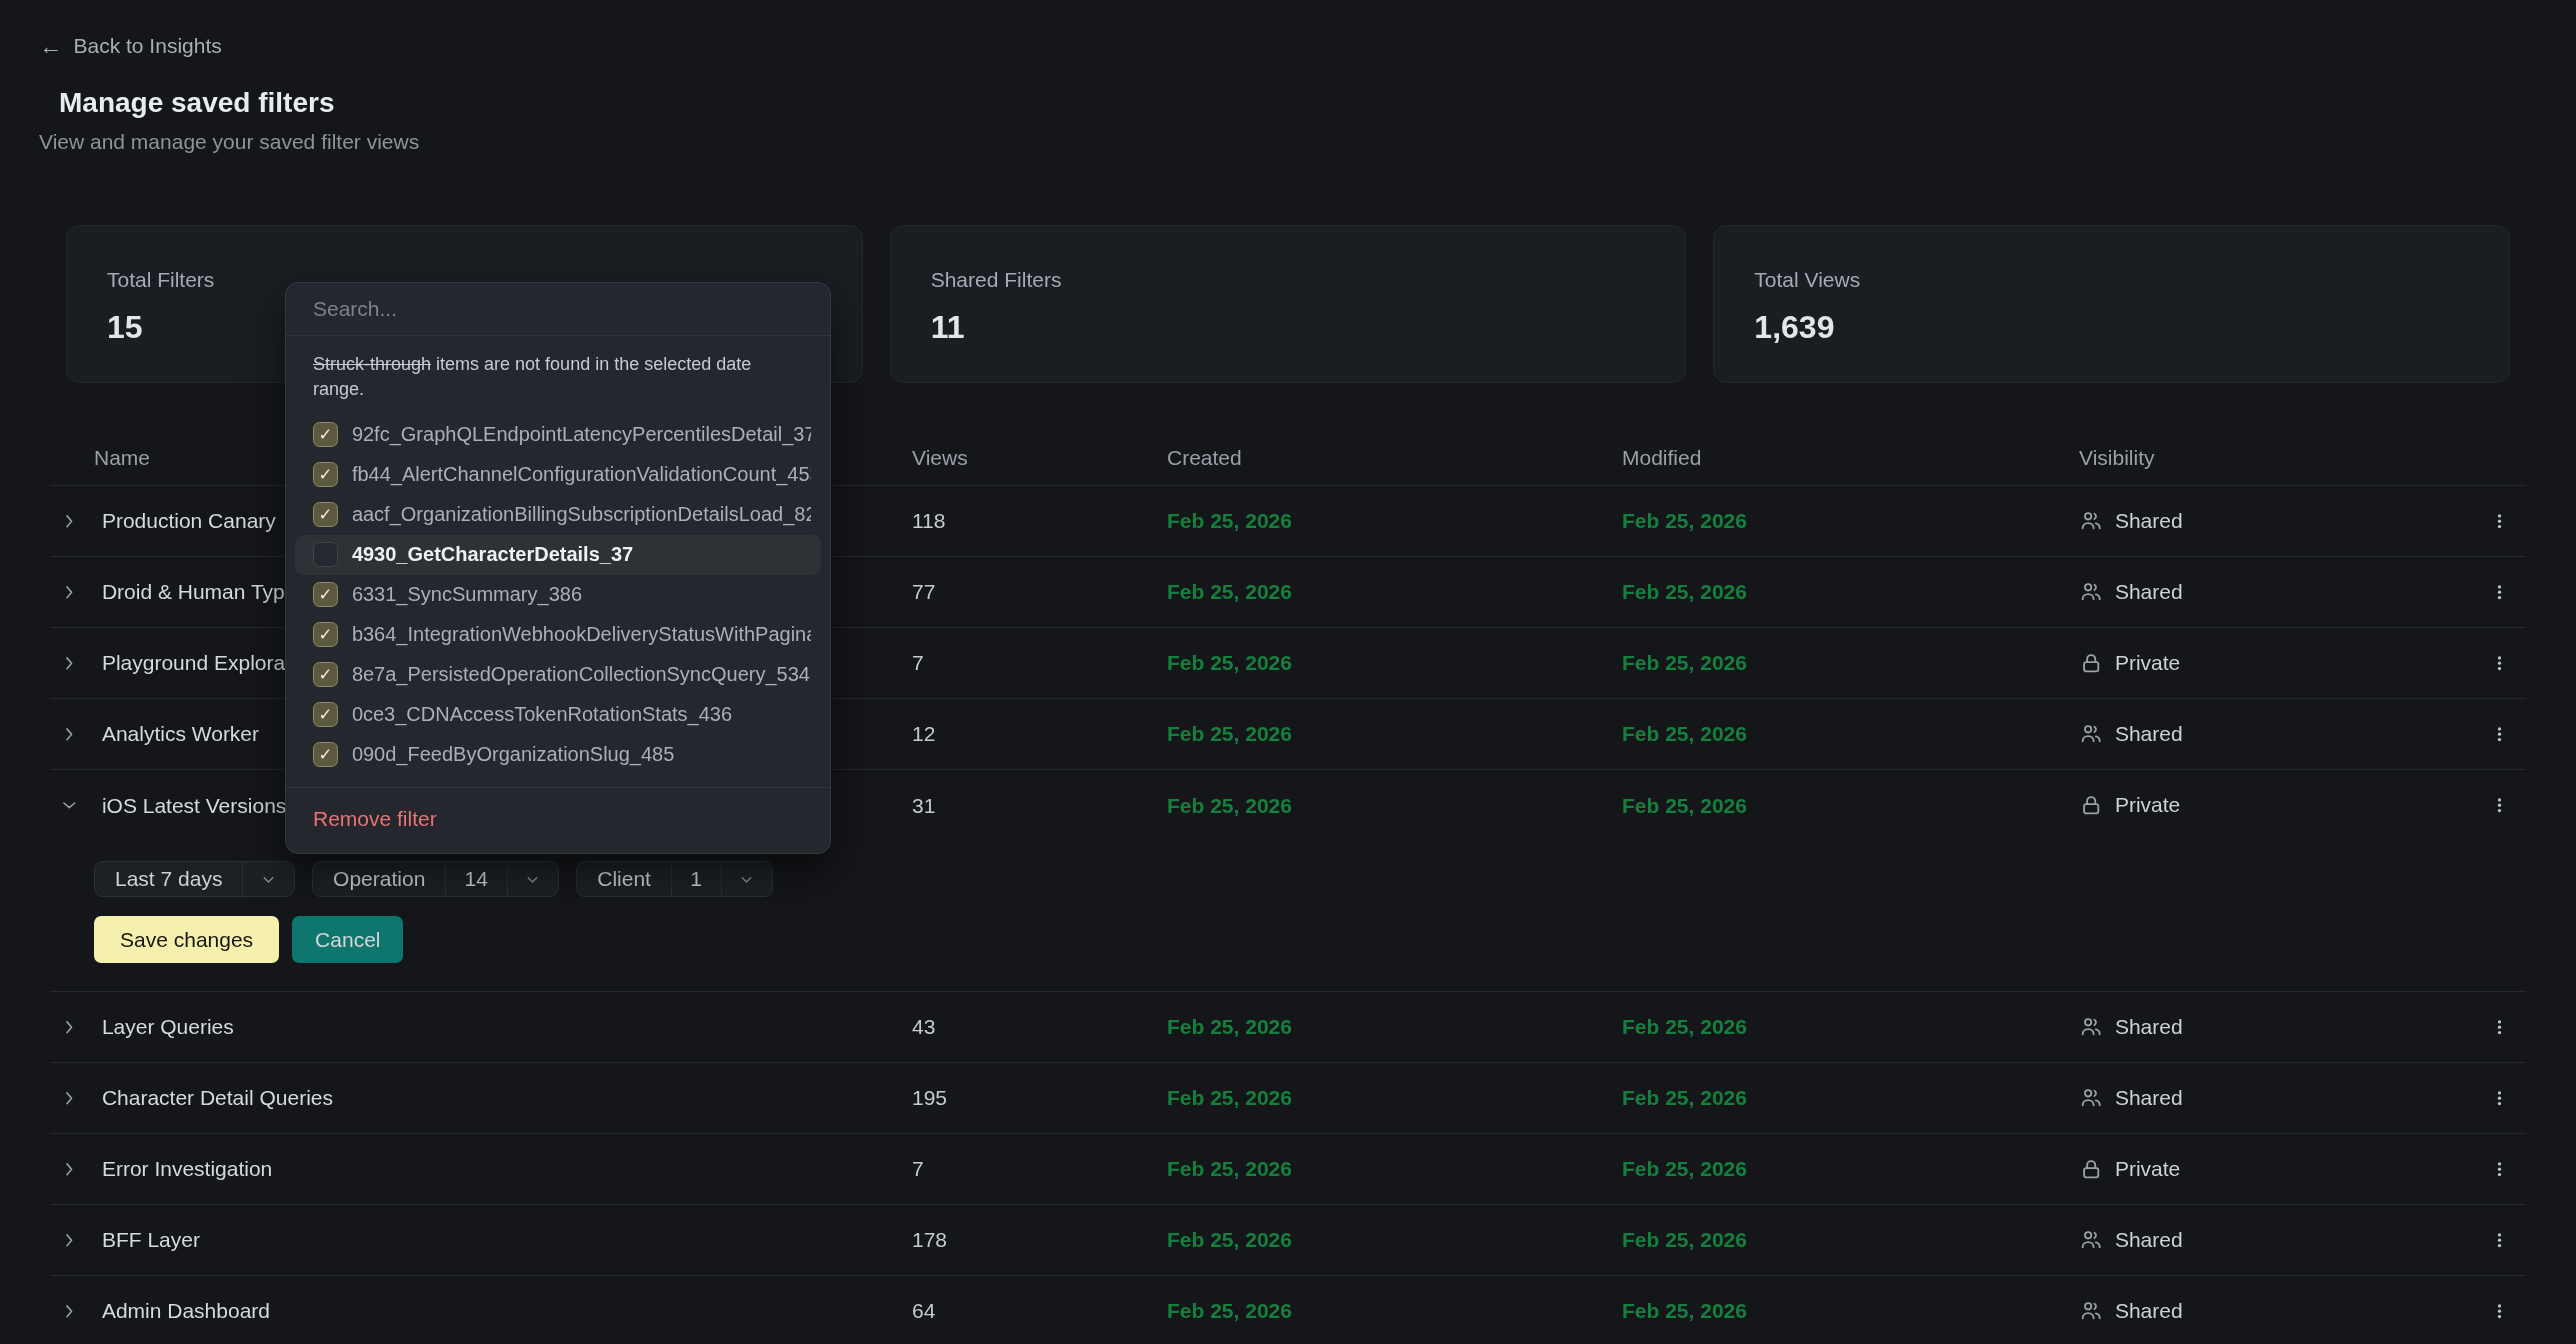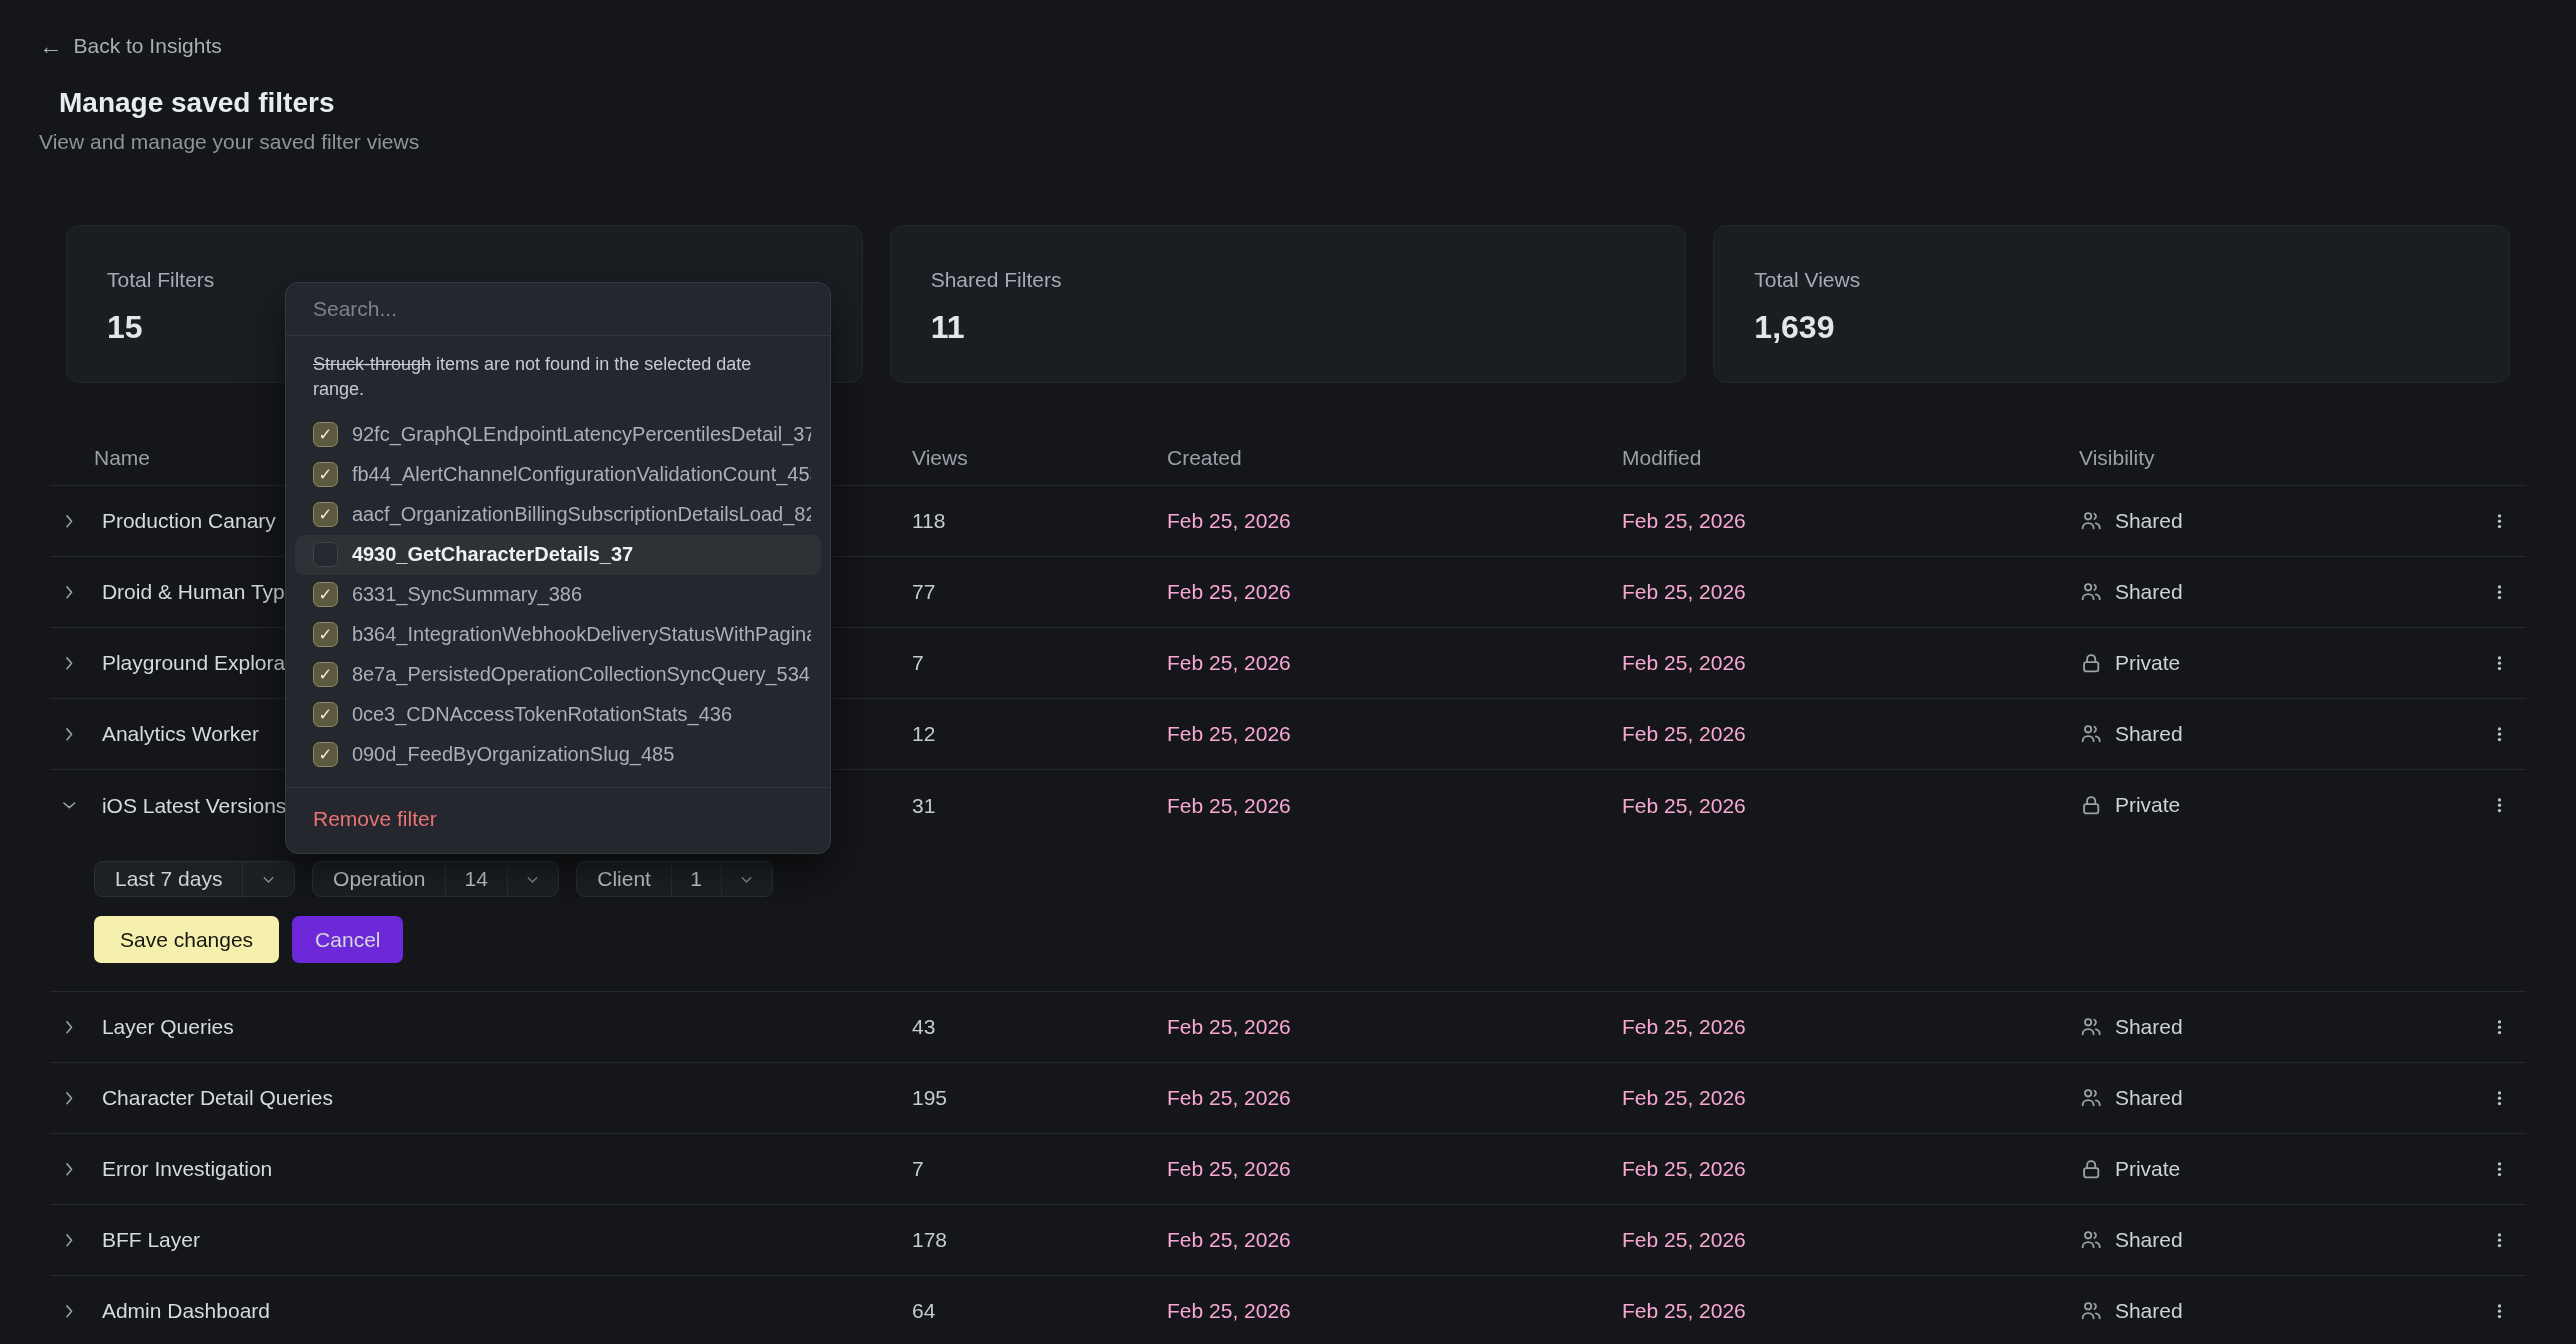"Feb 25, 2026" .cell-date { color: #f9a8d4 -> #15803d; font-weight: none -> bold }
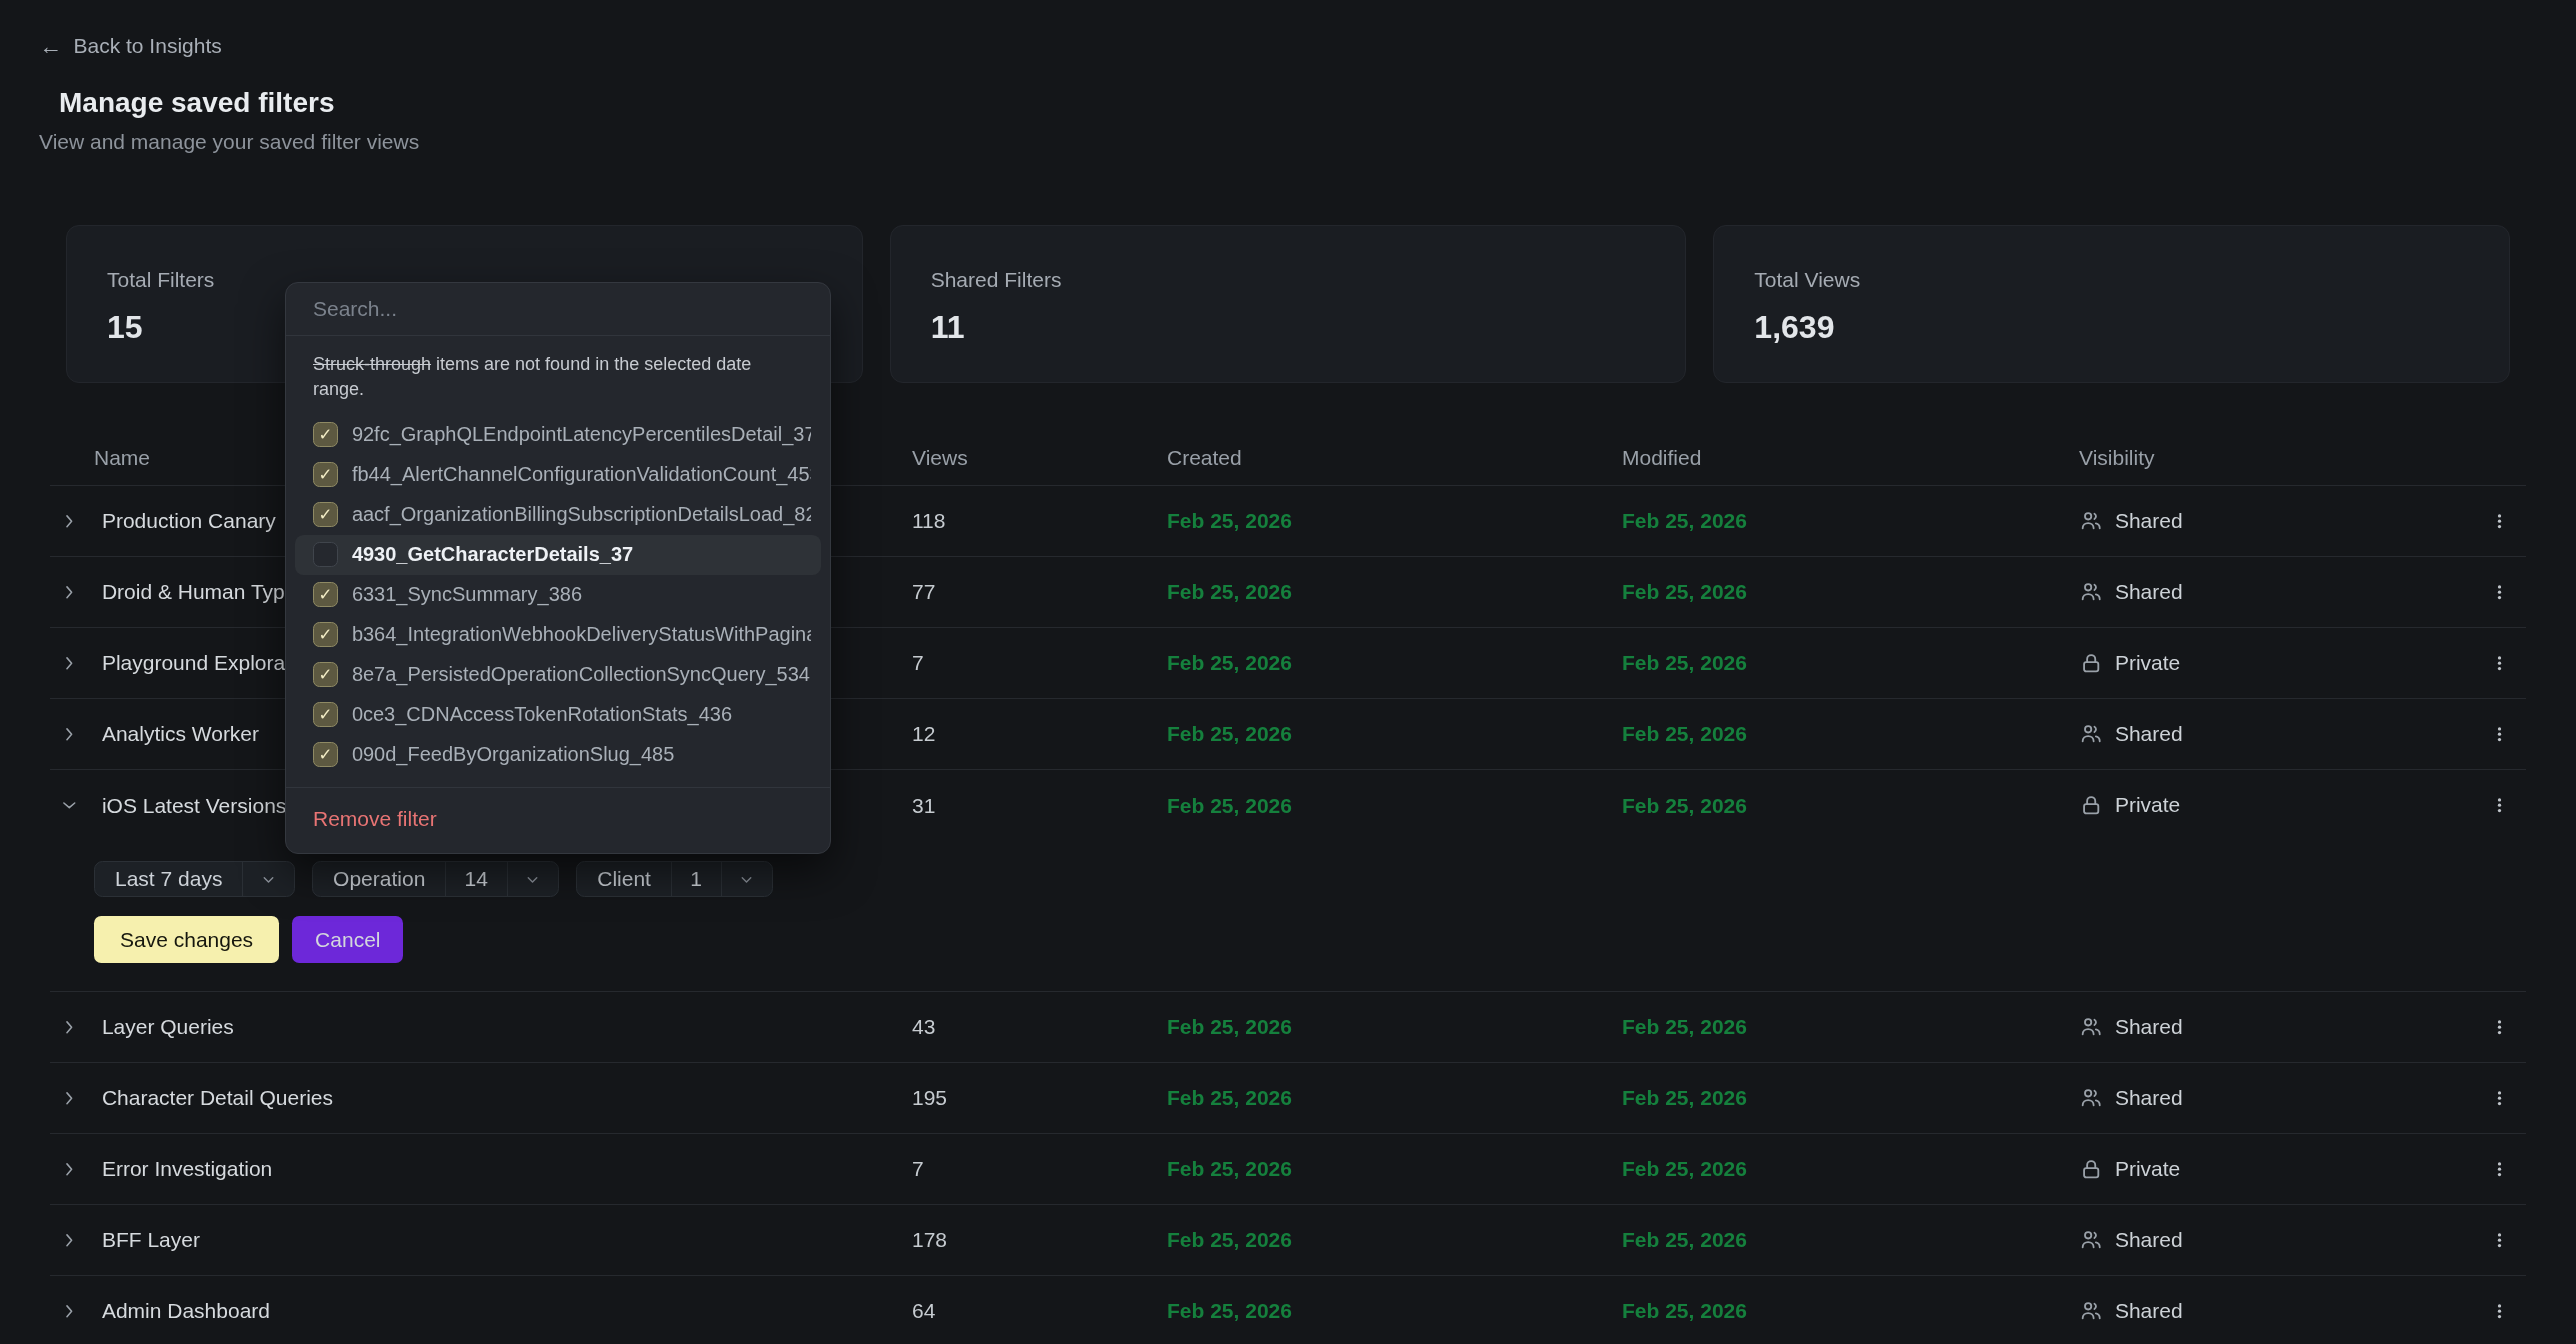"Cancel" .btn-cancel { background: #6d28d9 -> #0f766e }
